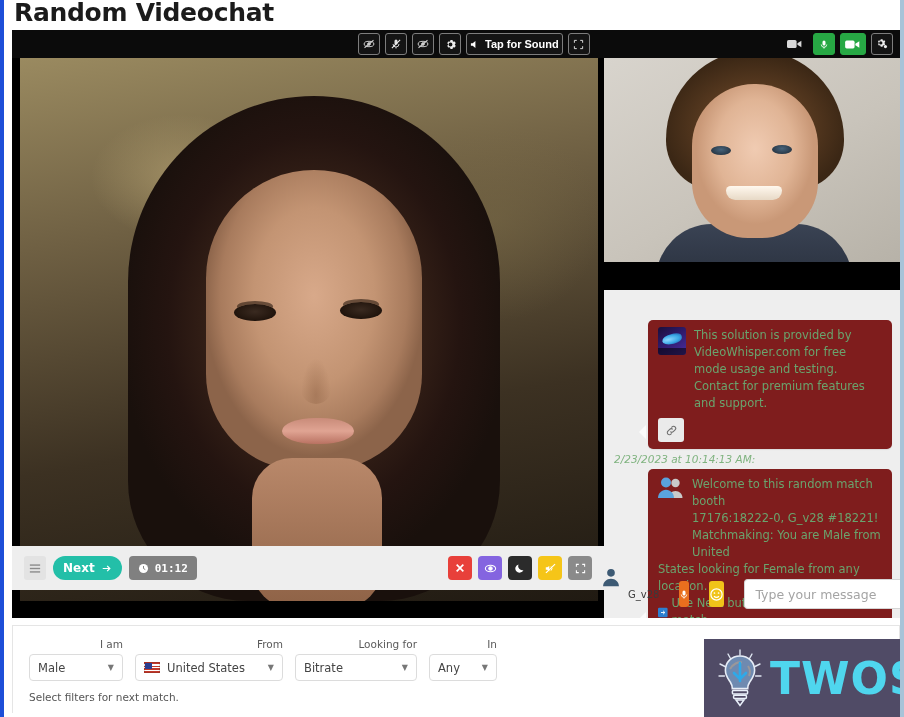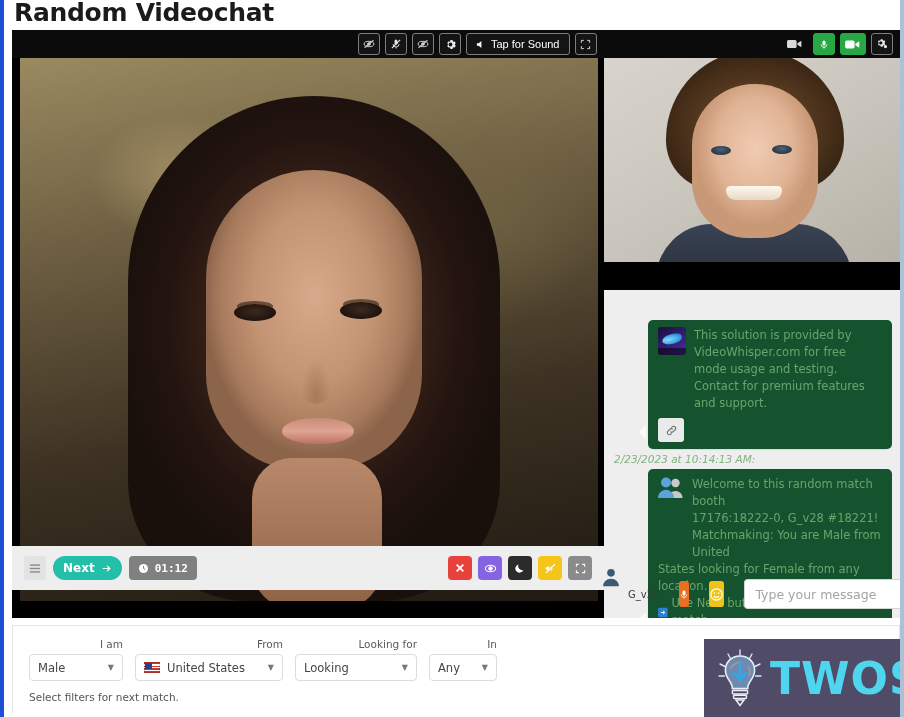"Tap for Sound" .tbtn.label { font-weight: normal -> bold; padding: 0 9px -> 0 3px }
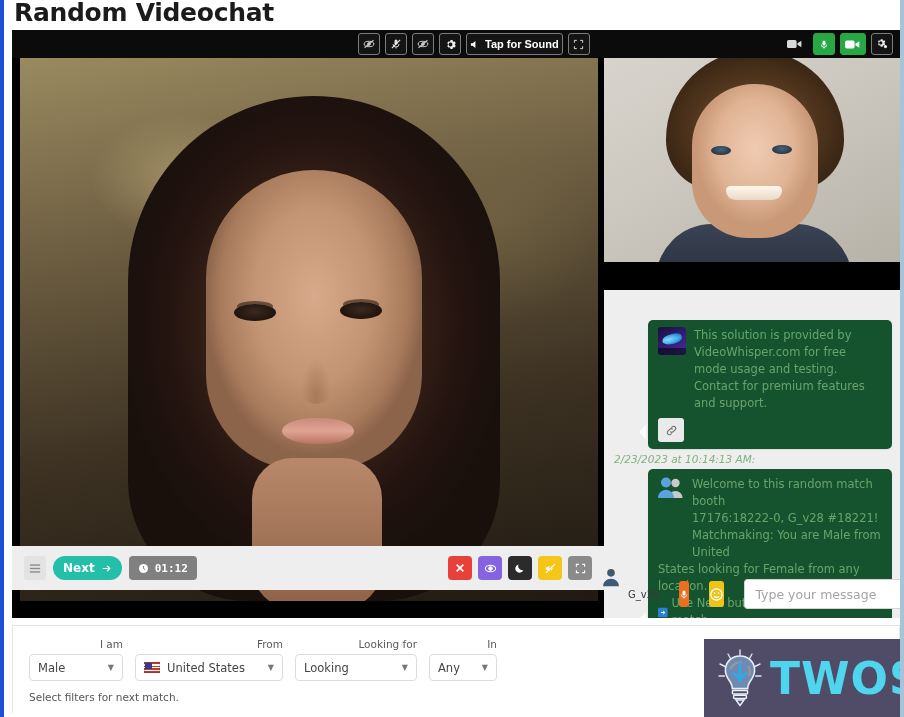"This solution is provided by" .bubble { background: #14532d -> #7f1d1d }
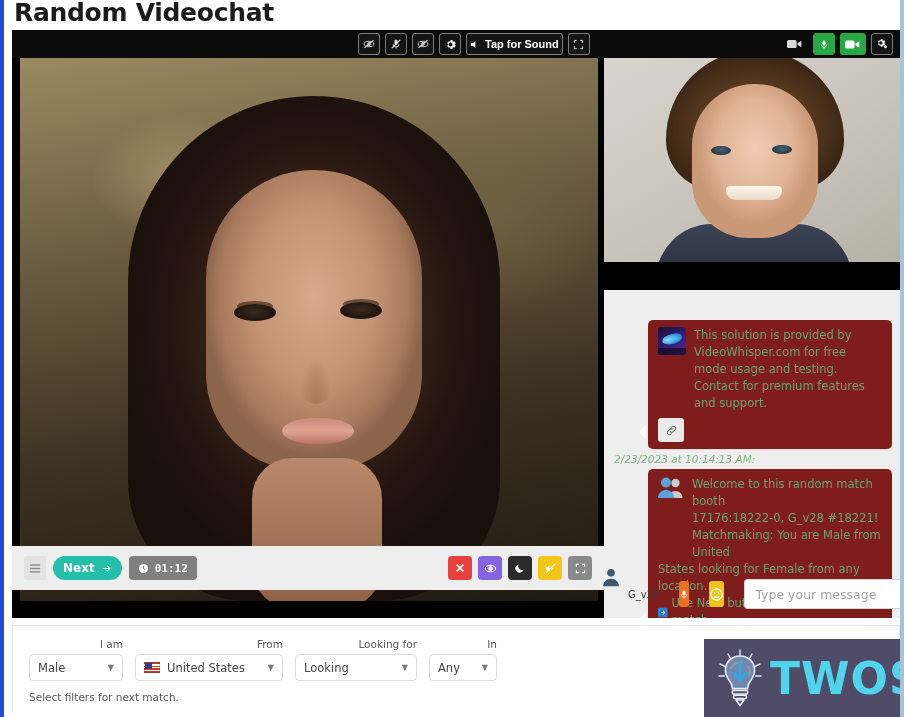"Looking" span { text: Looking -> Bitrate }
